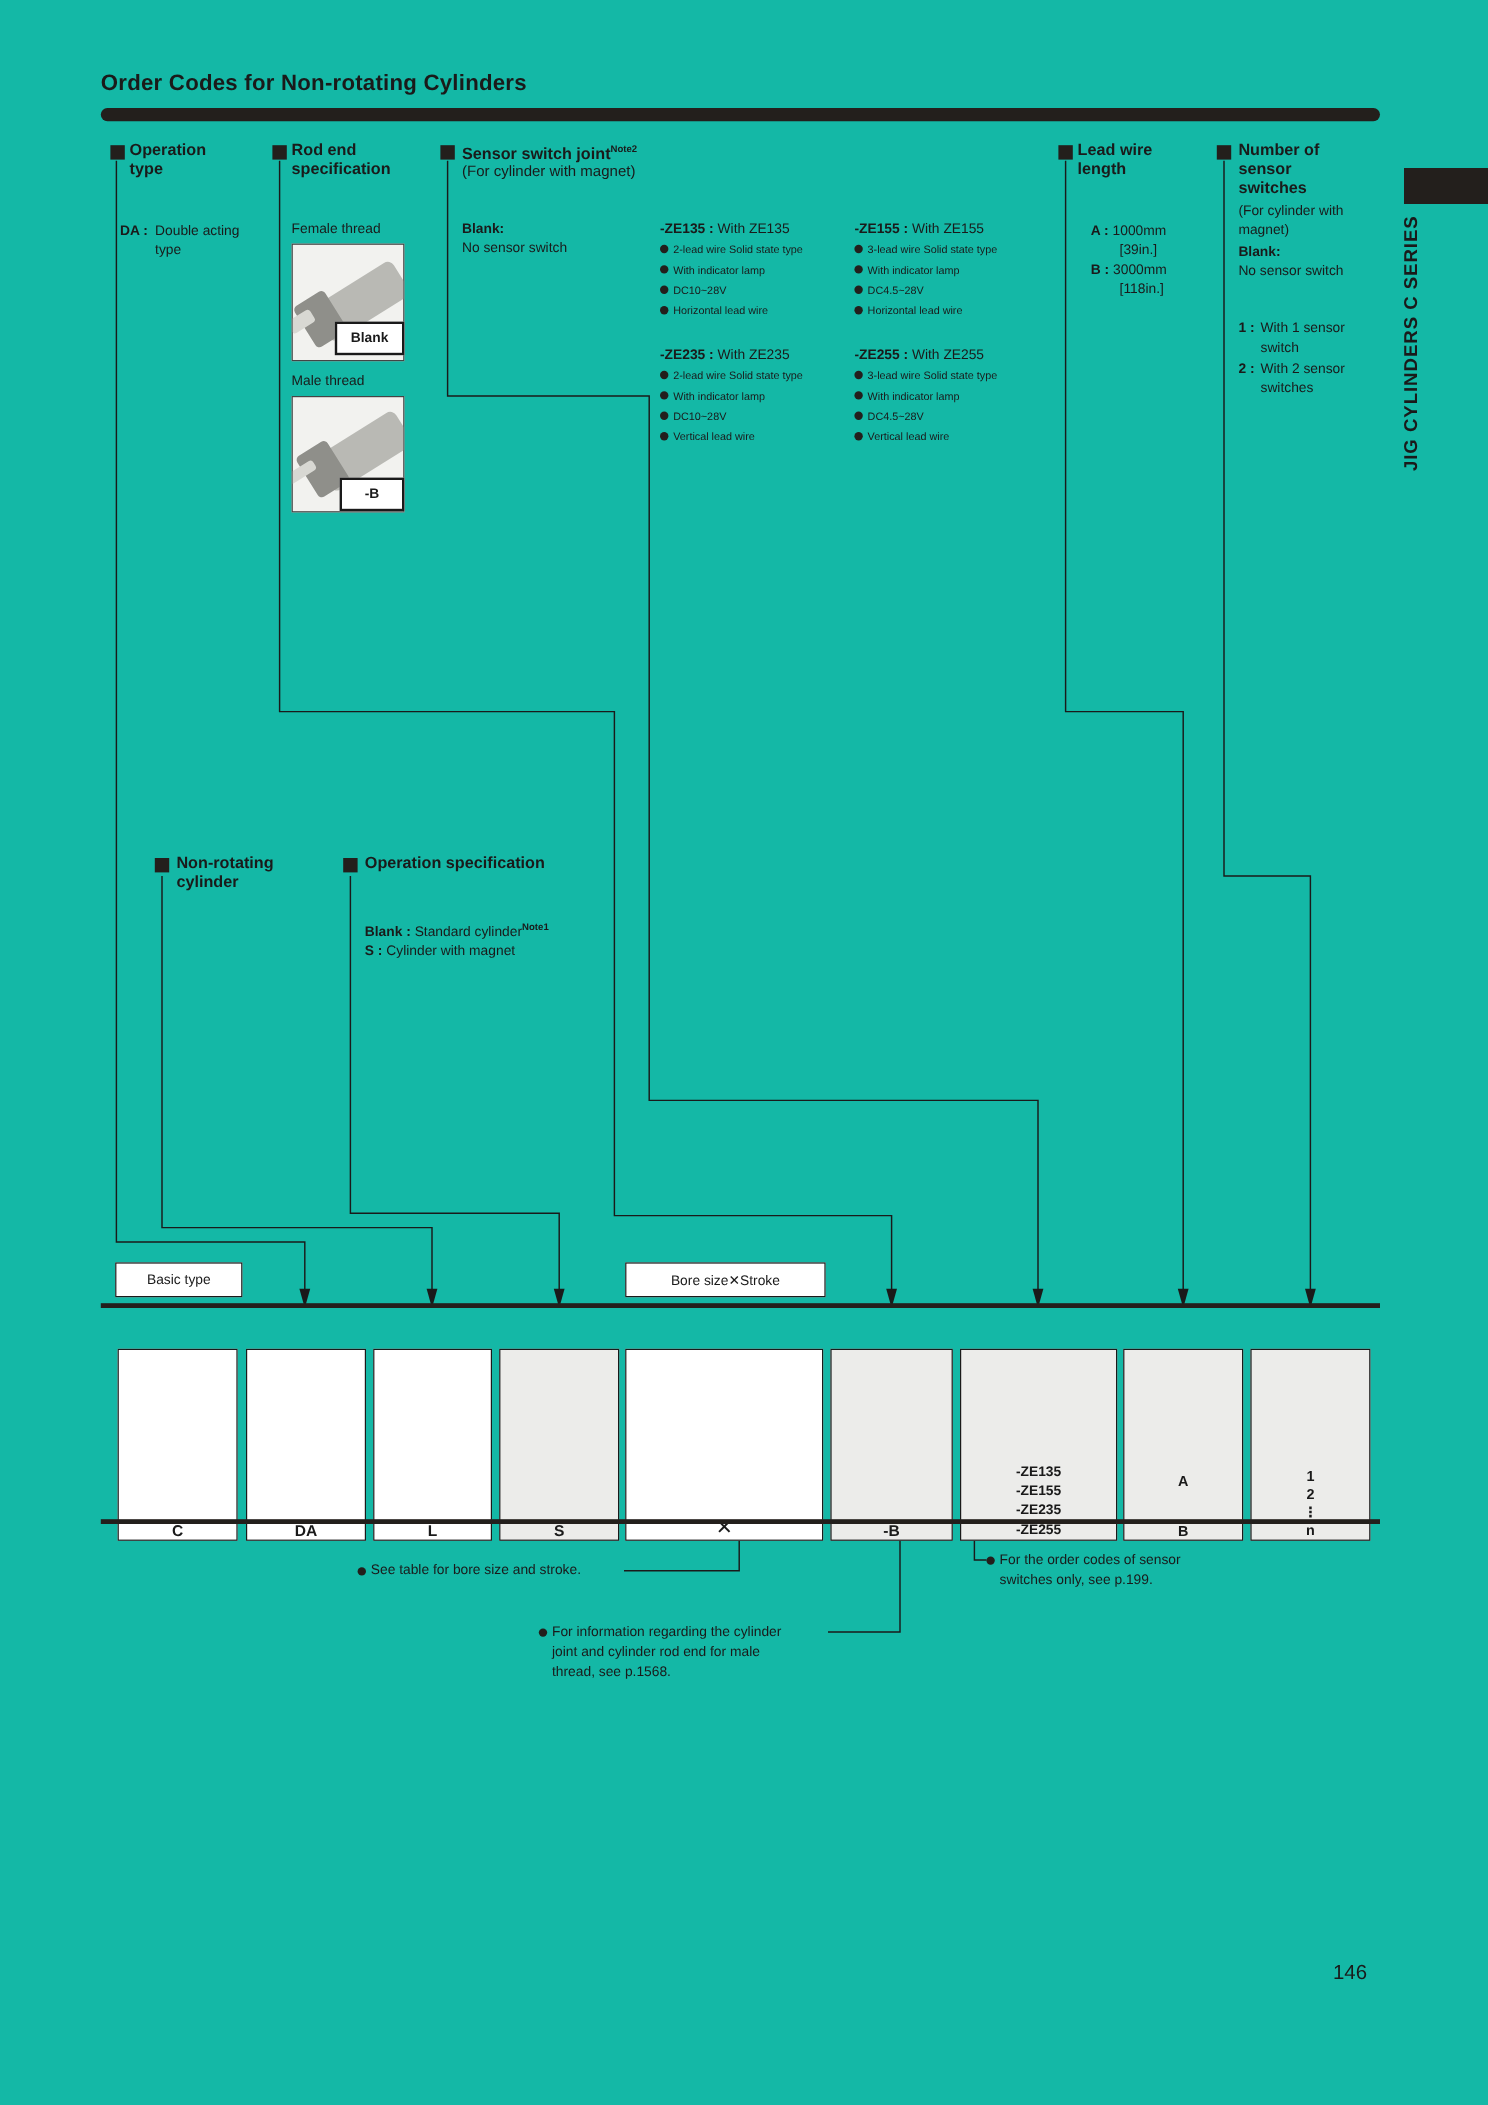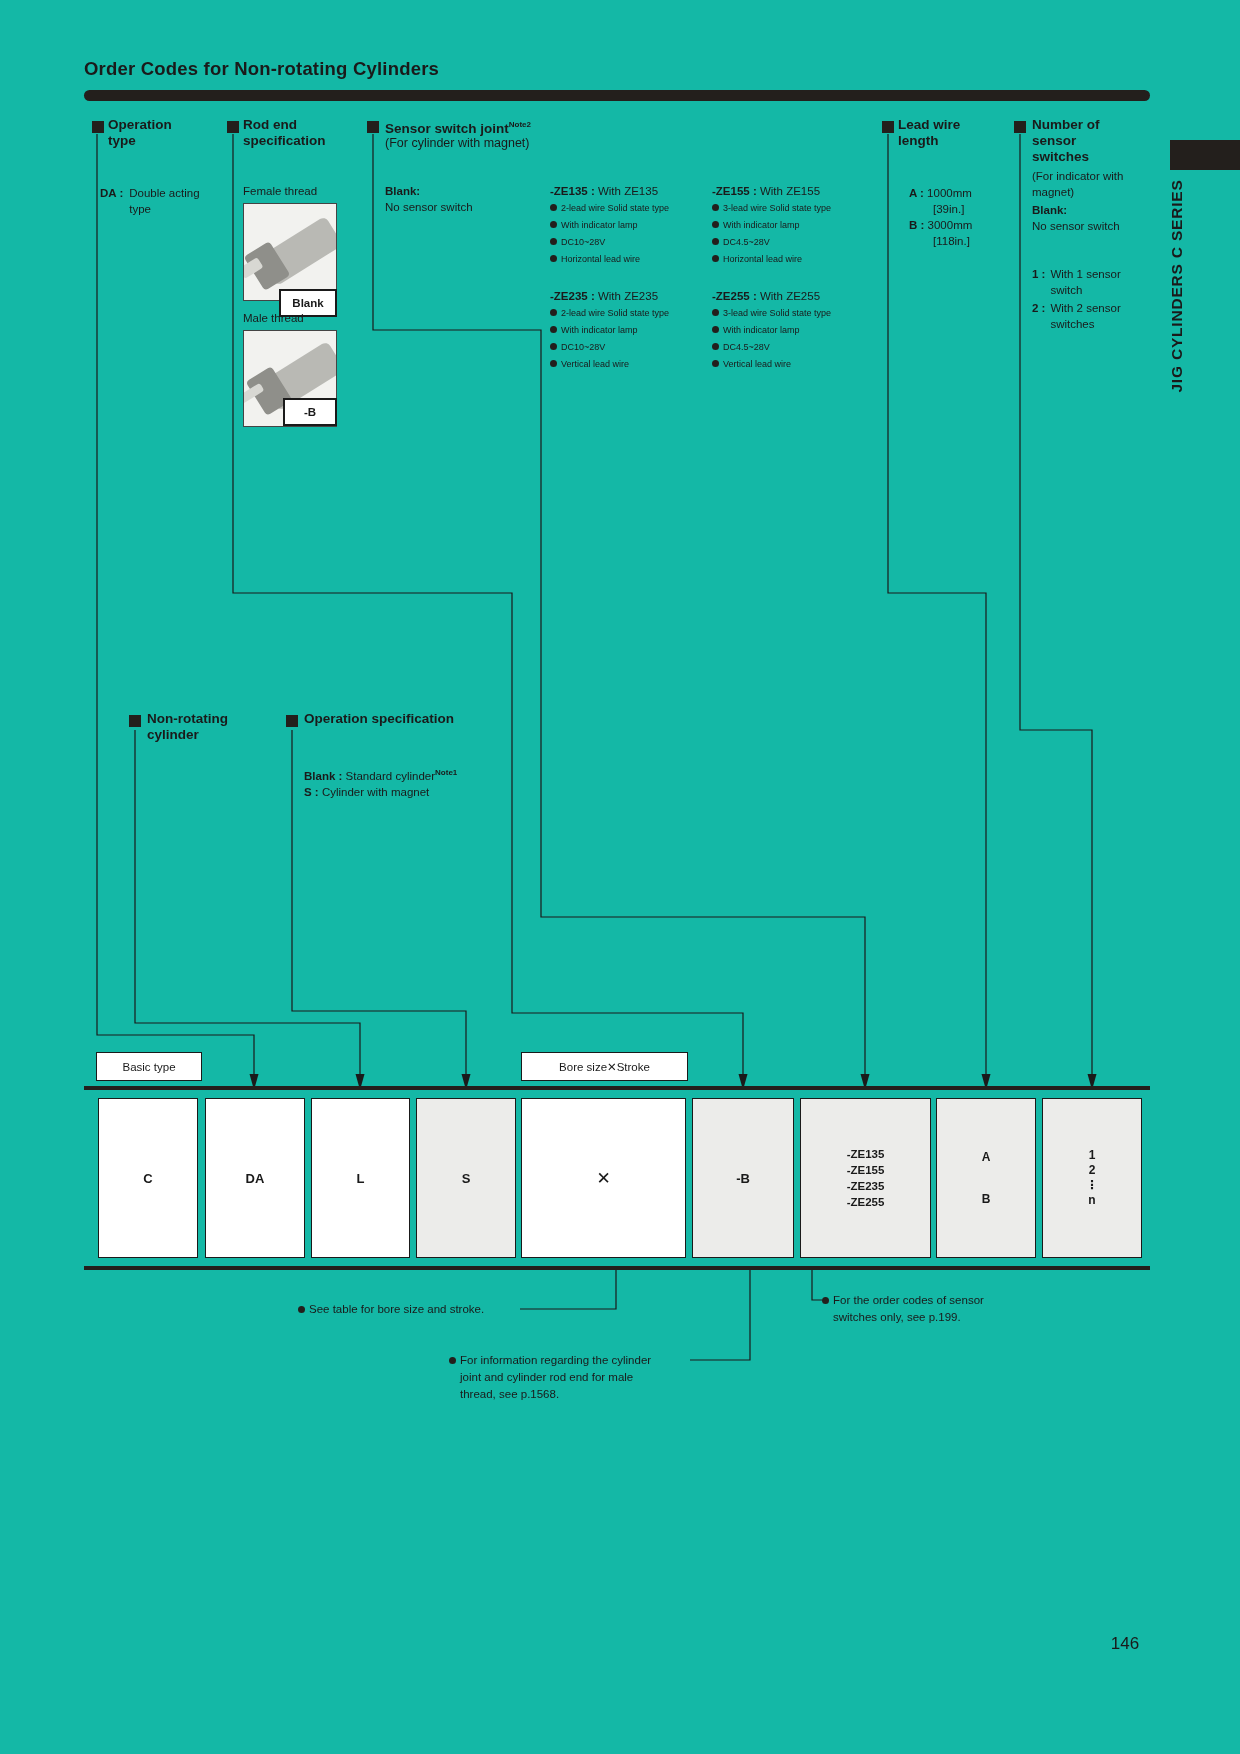"(For indicator with" div.abs { text: indicator -> cylinder }
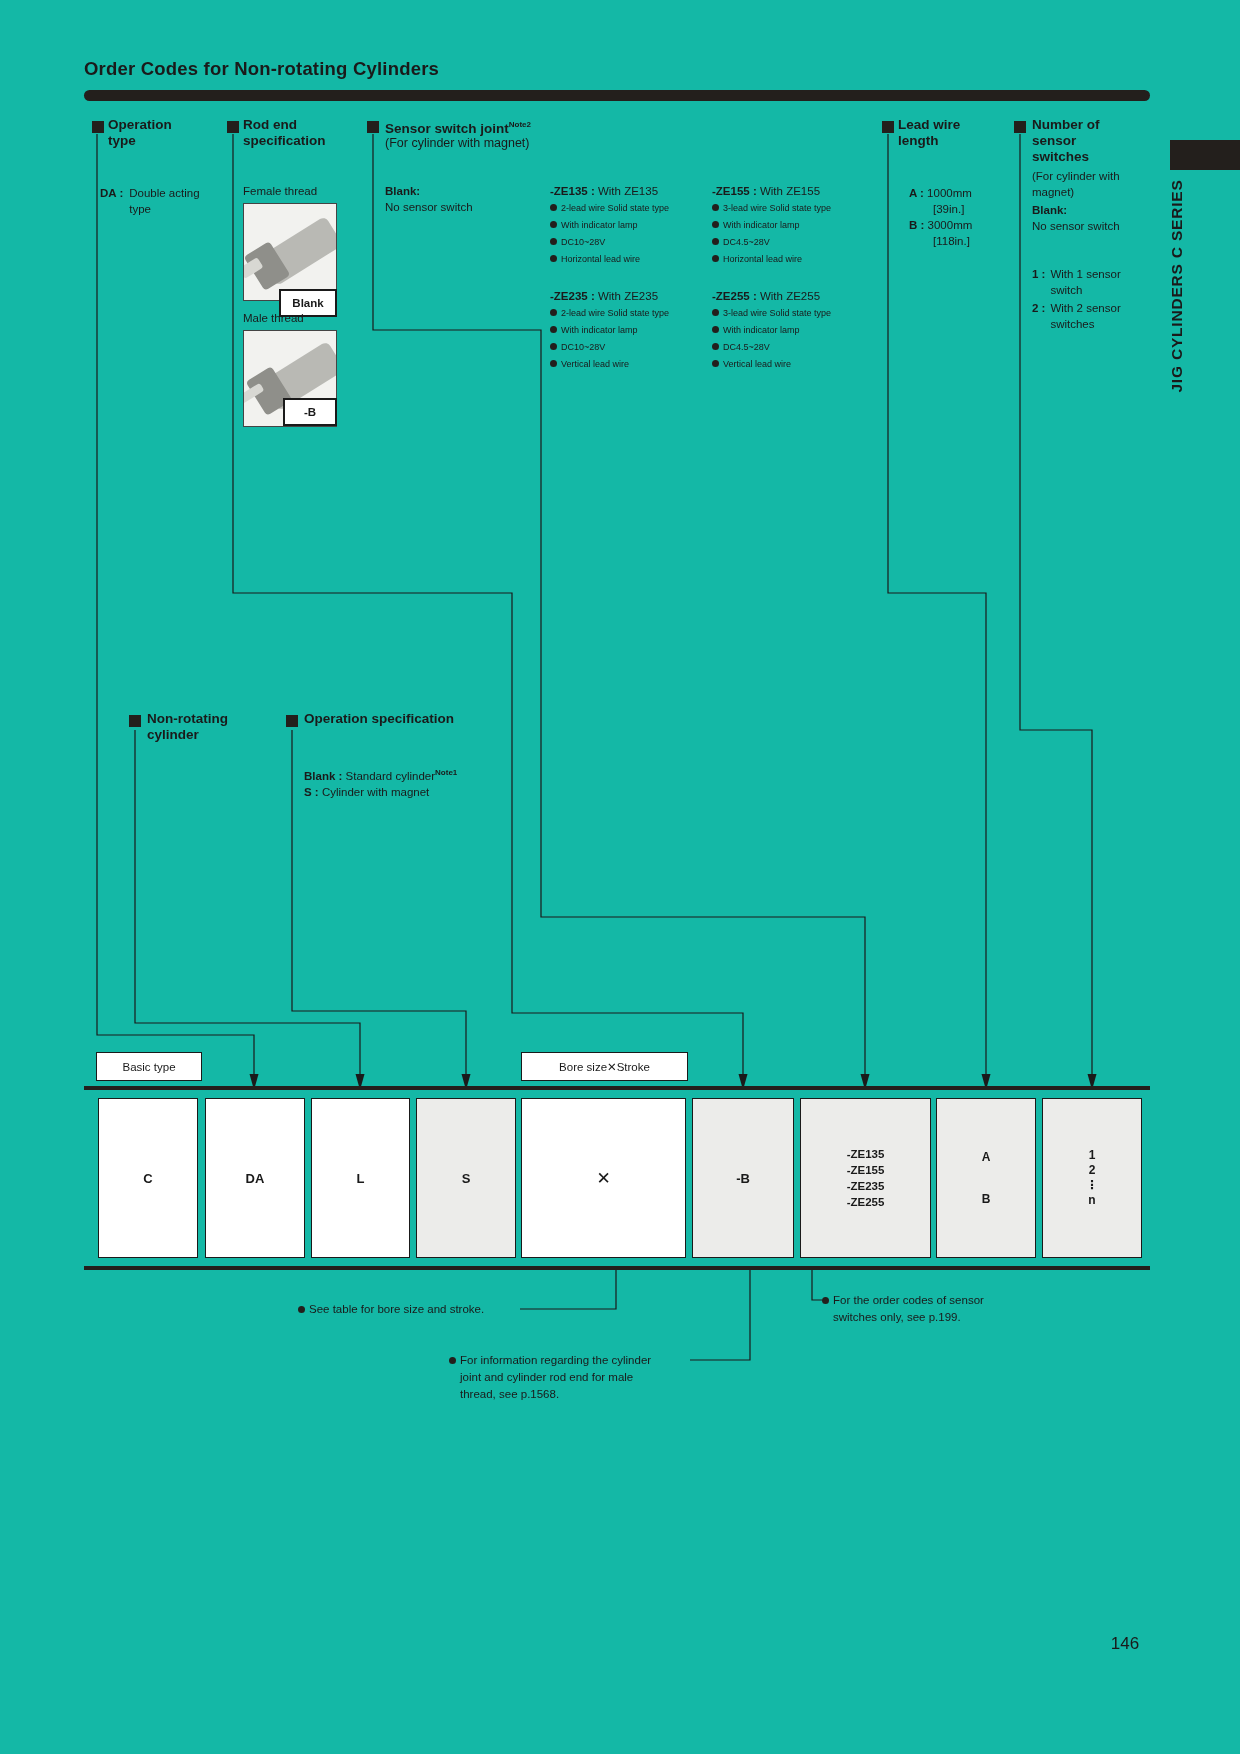"Blank" div.codetag { top: 289px -> 268px }
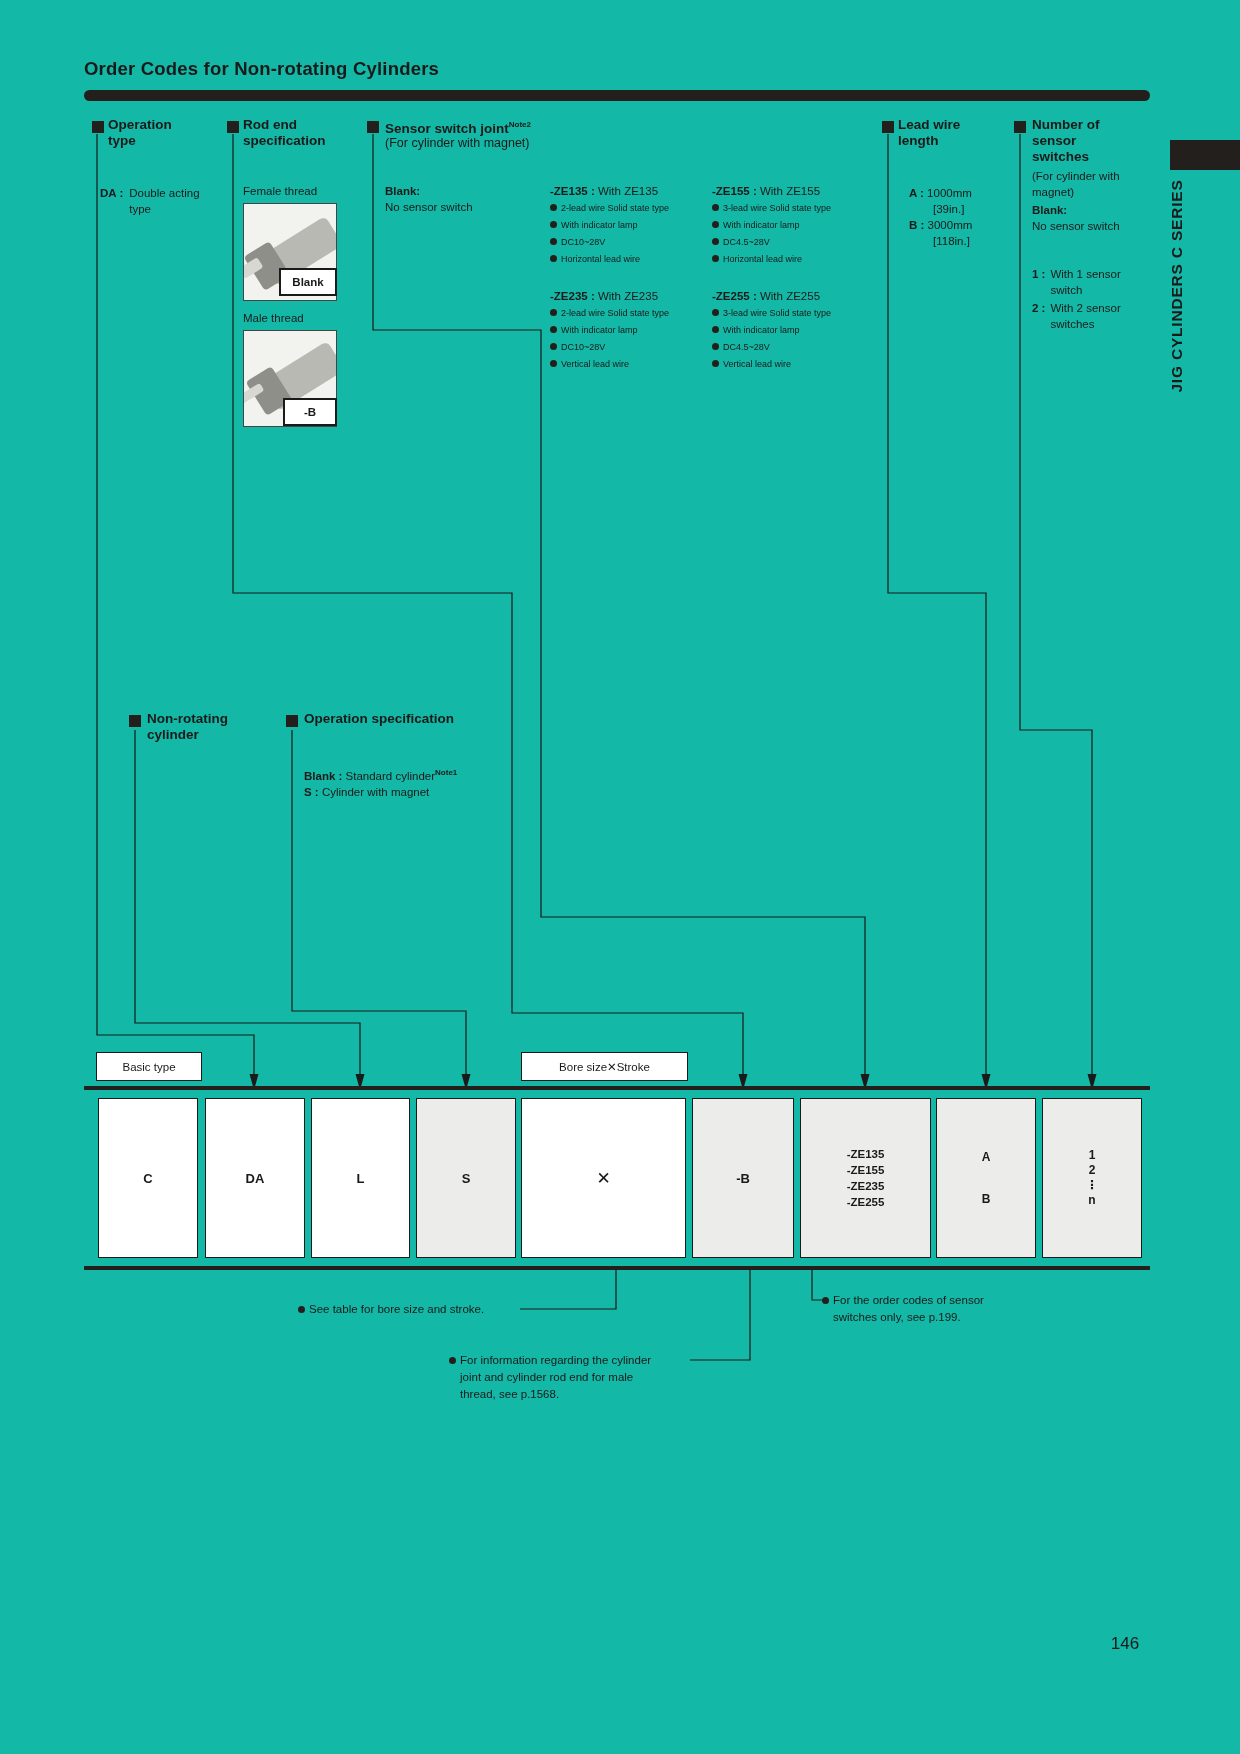"-ZE135" .cbox { justify-content: center -> flex-end; top: 1098px -> 1124px }
